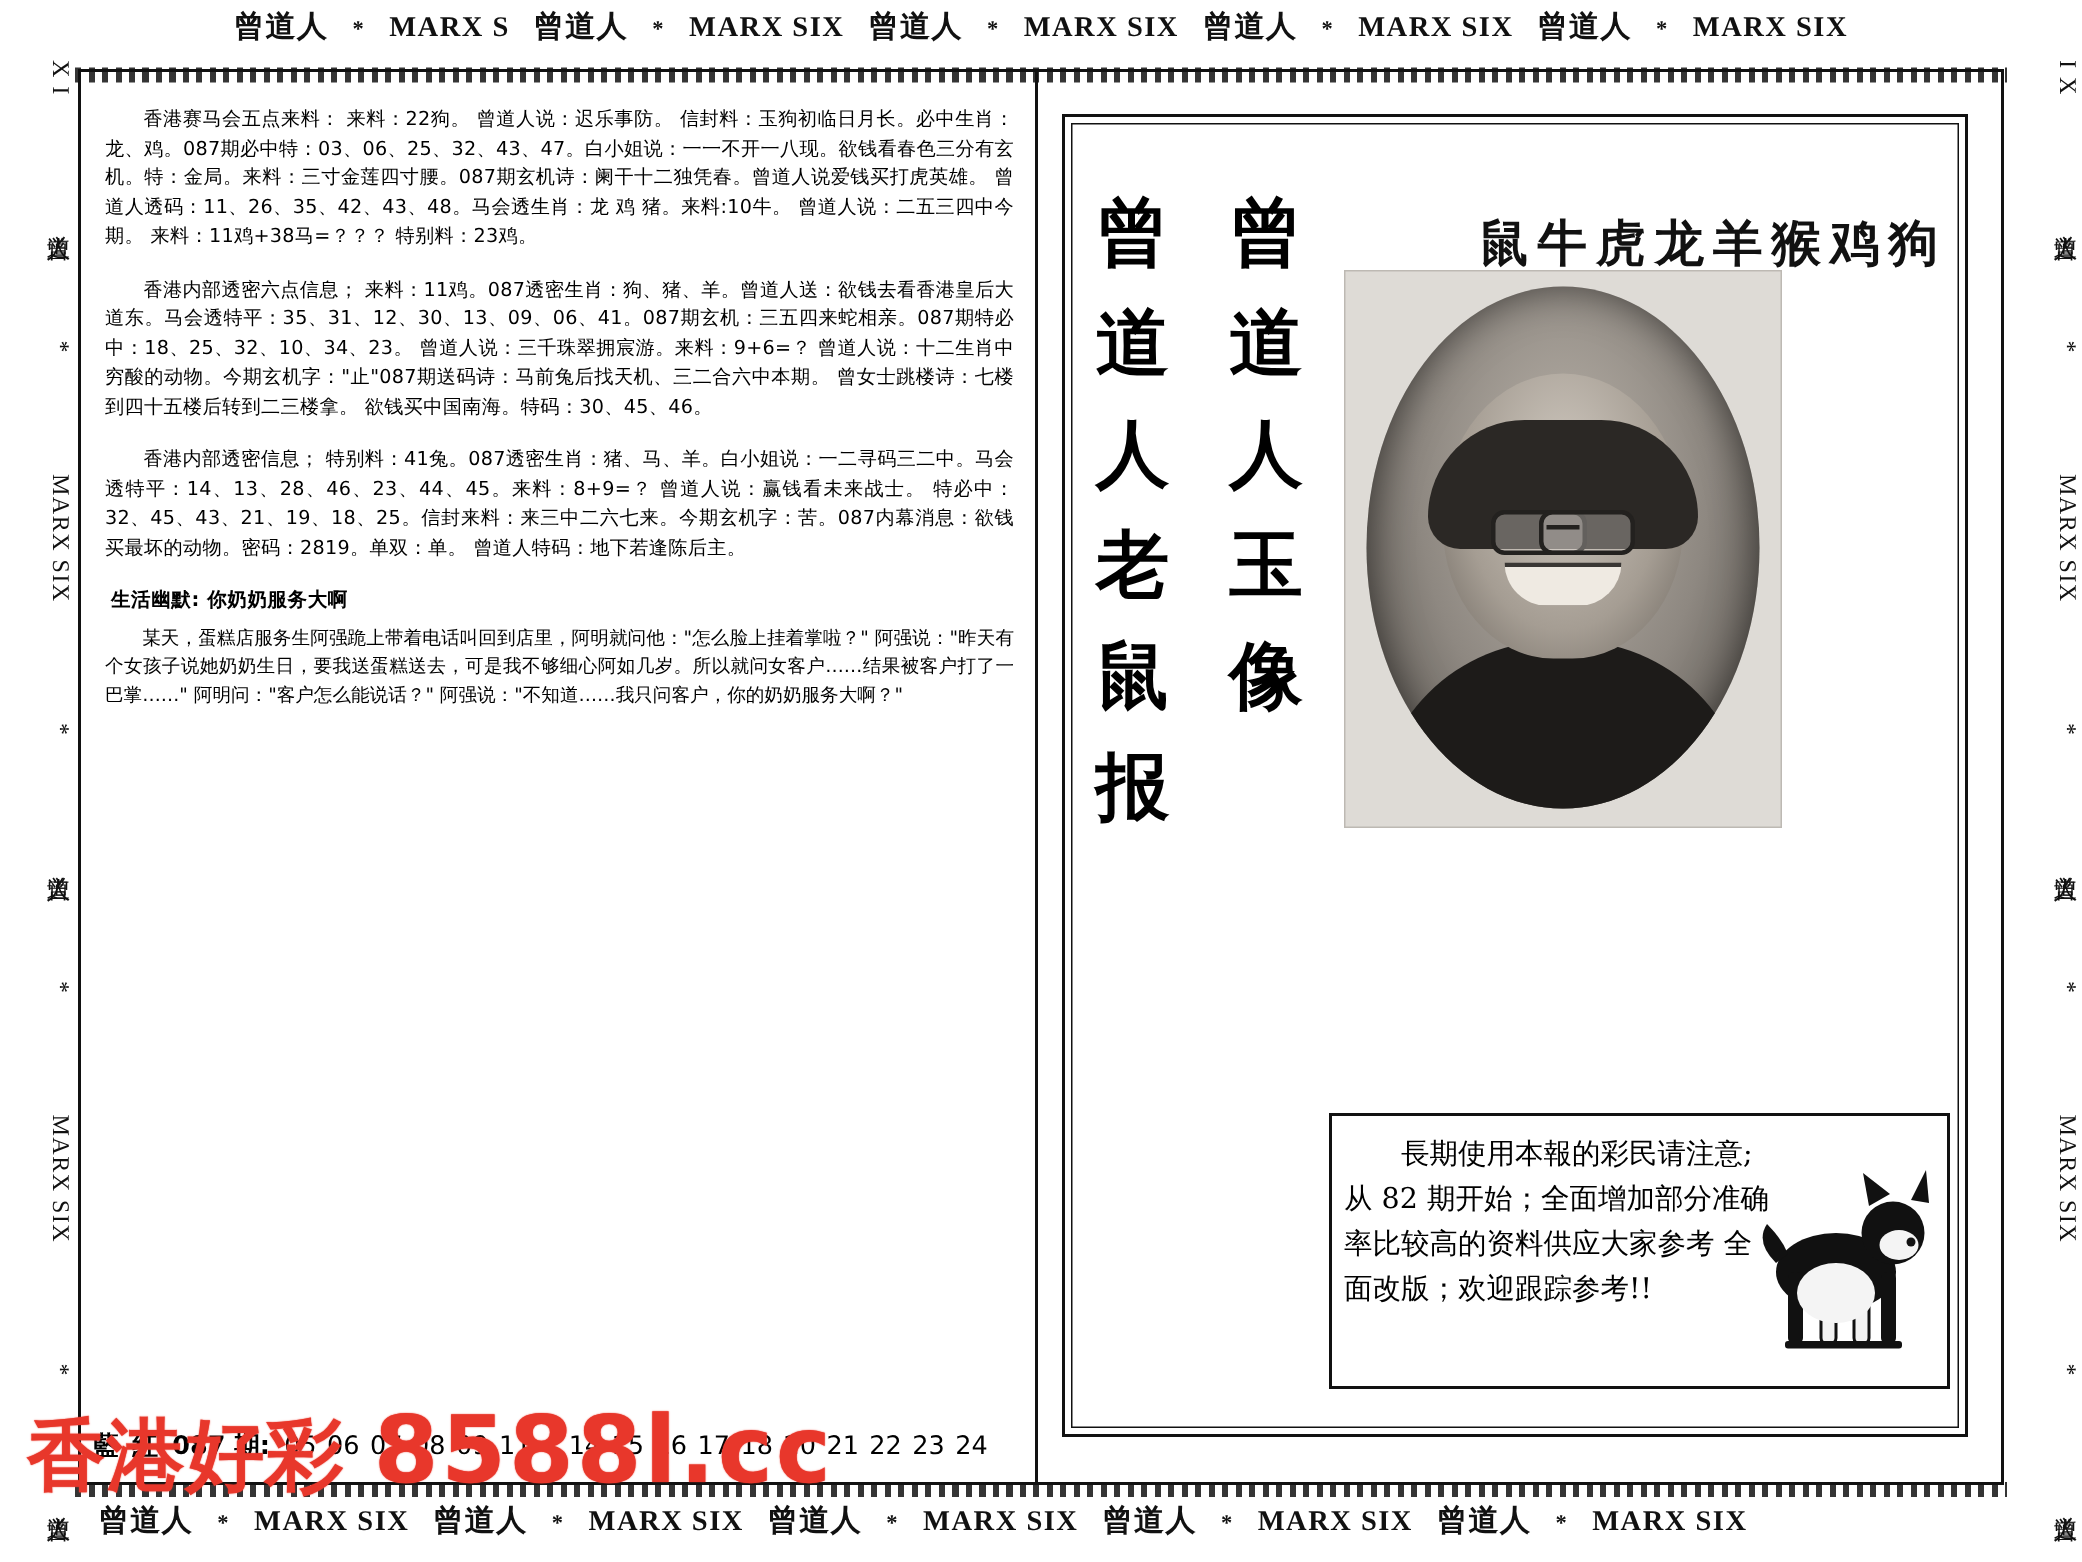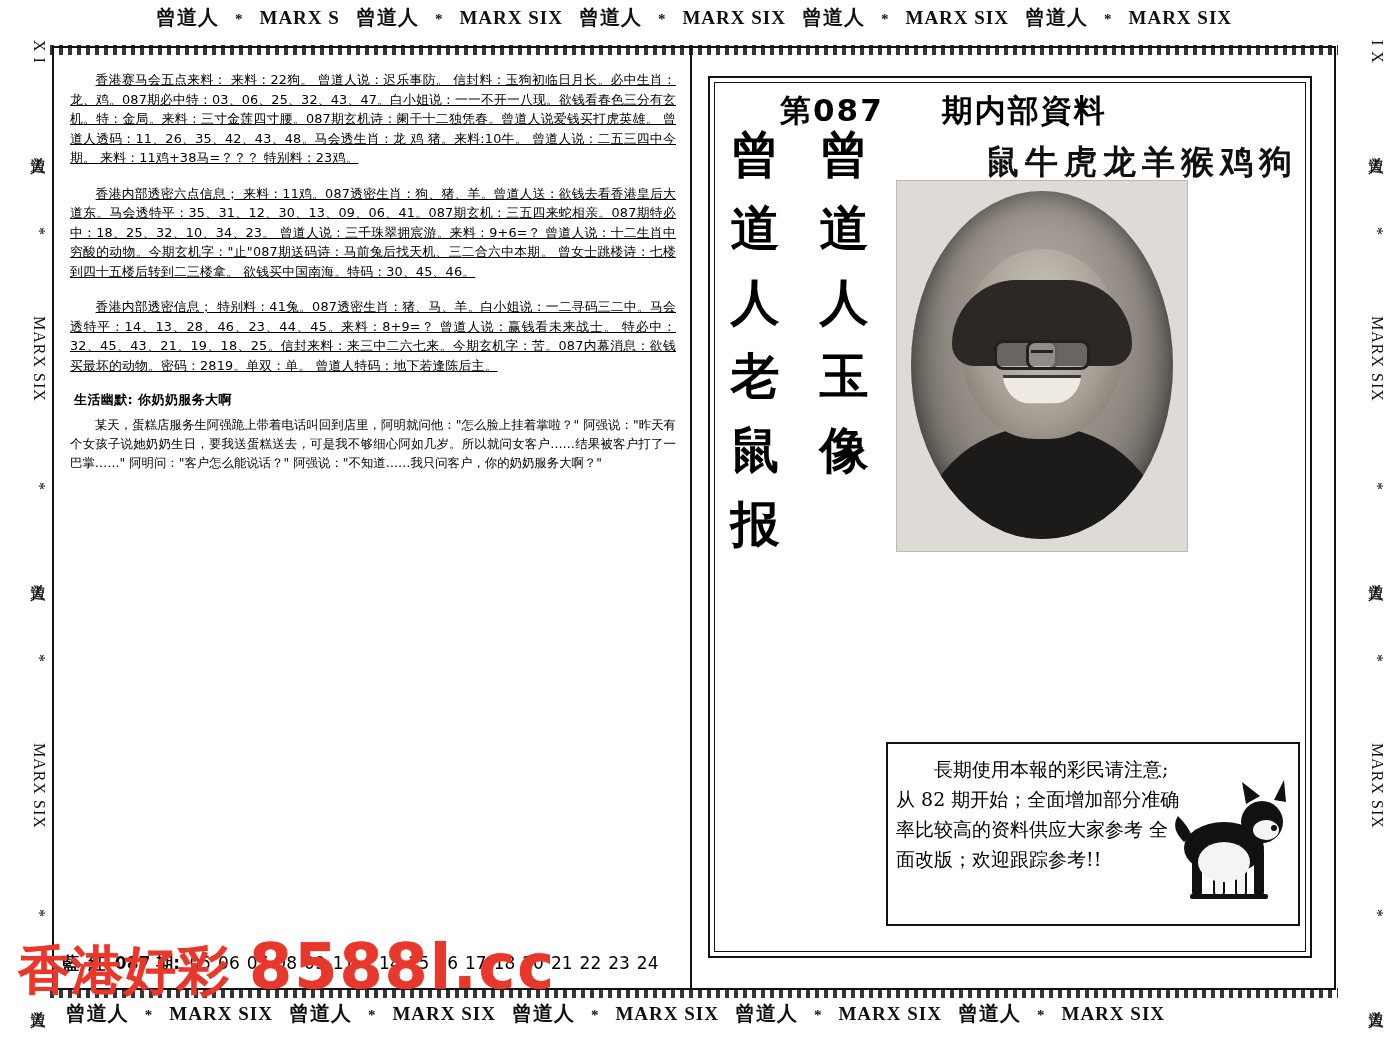"香港赛马会五点来料： 来料：22狗。 曾道人说：迟乐事防。" .para { text-decoration: underline -> none }
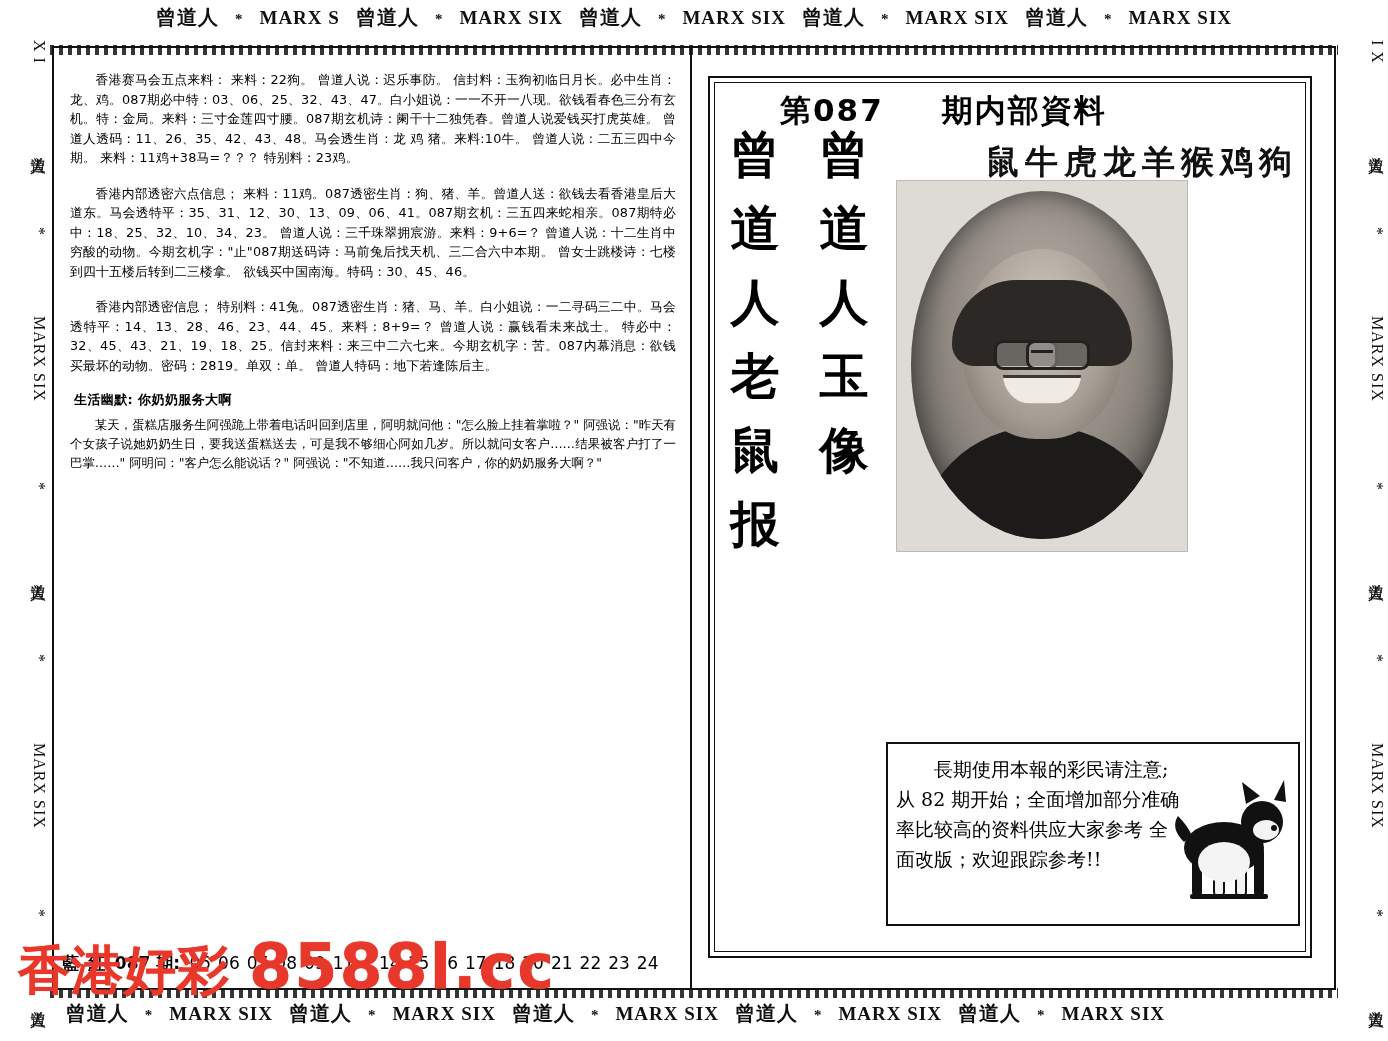"第087 期内部資料" div.issue-title { html: <div> <span>第087</span><span>期内部資料</span> </div> -> none }
